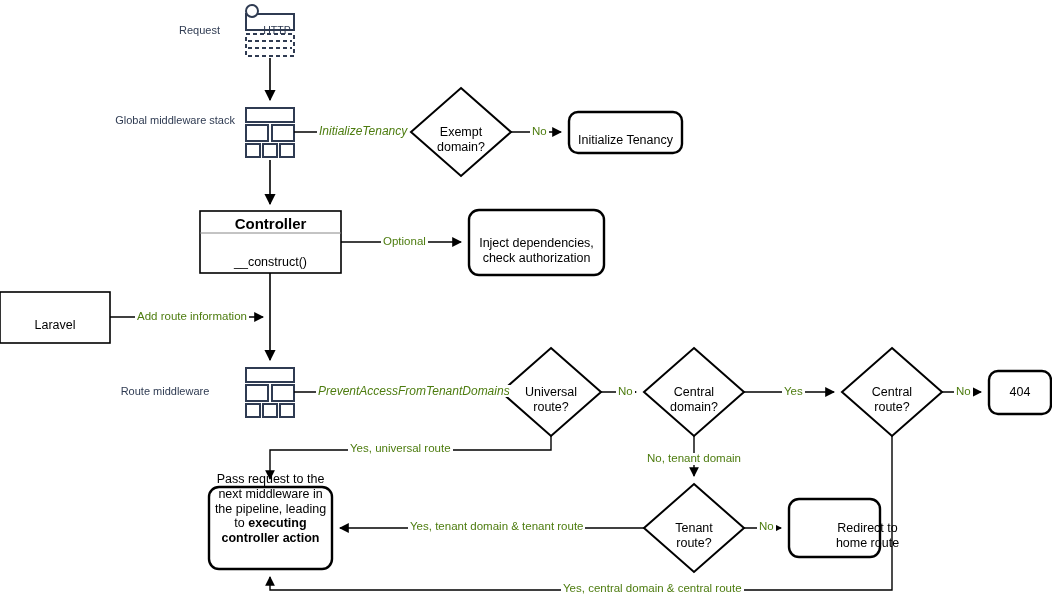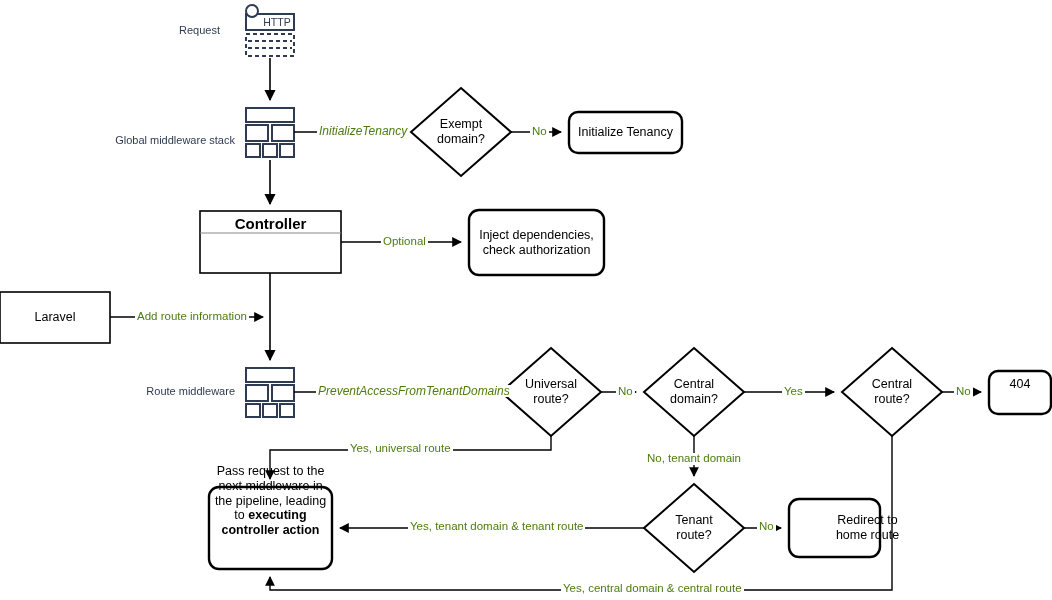"HTTP" .node-text { margin-top: none -> 8px }
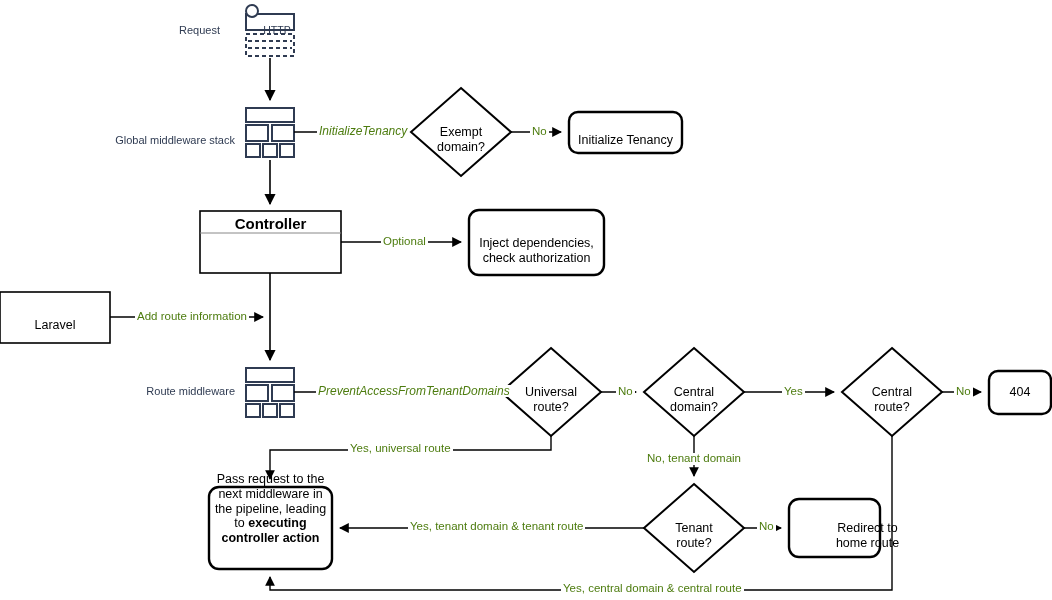"Global middleware stack" div.swimlabel { top: 134px -> 114px }
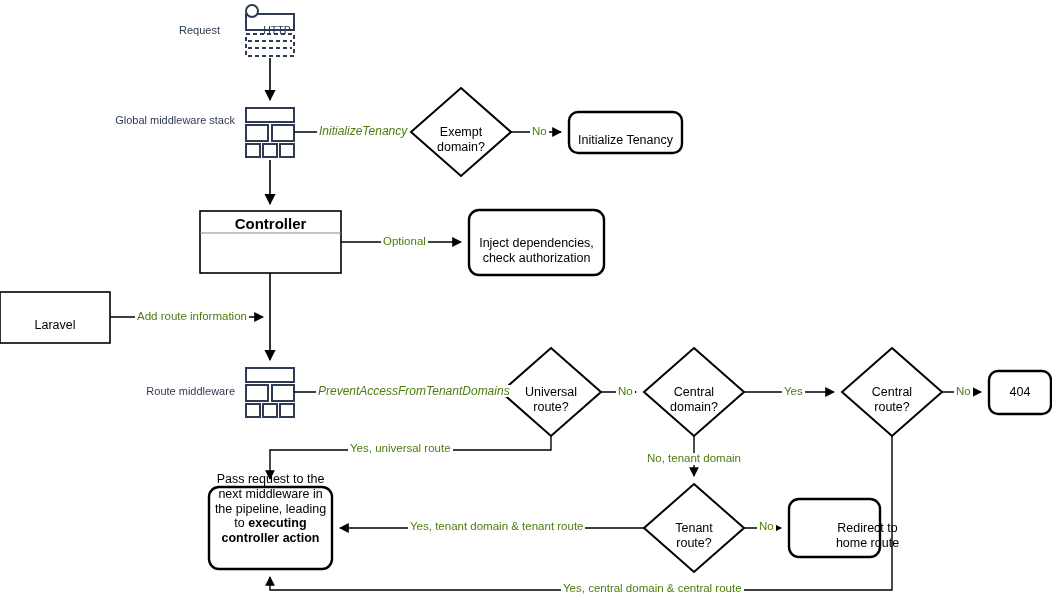"__construct()" div.node-text { html: none -> <div>__construct()</div> }
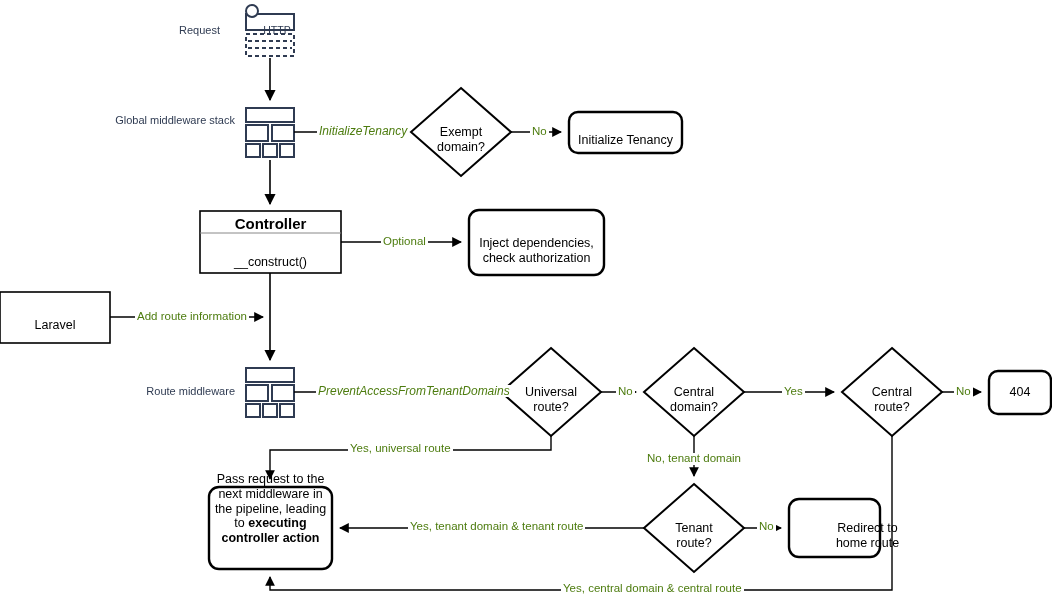"Route middleware" div.swimlabel { text-align: none -> center }
